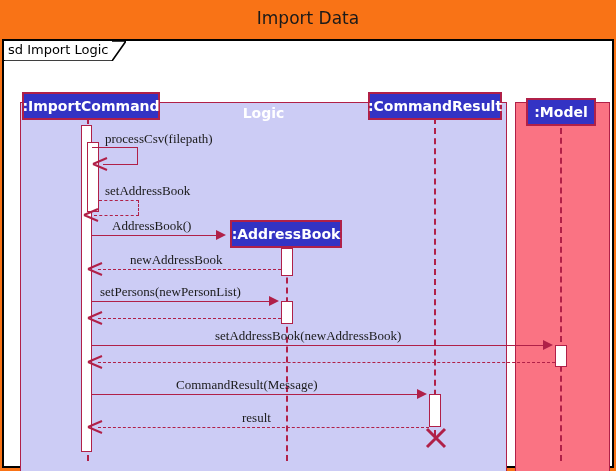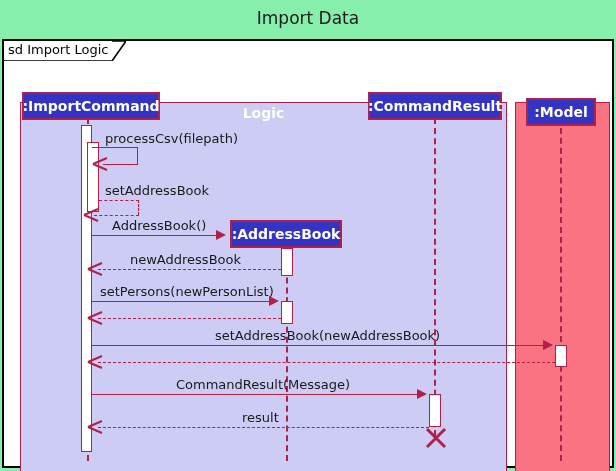"Import Data" #page { background: #86efac -> #f97316 }
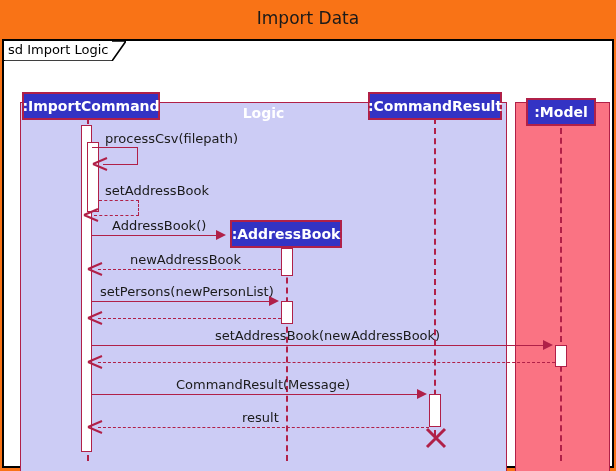"processCsv(filepath)" .msg-label { font-family: none -> Liberation Serif, serif }
